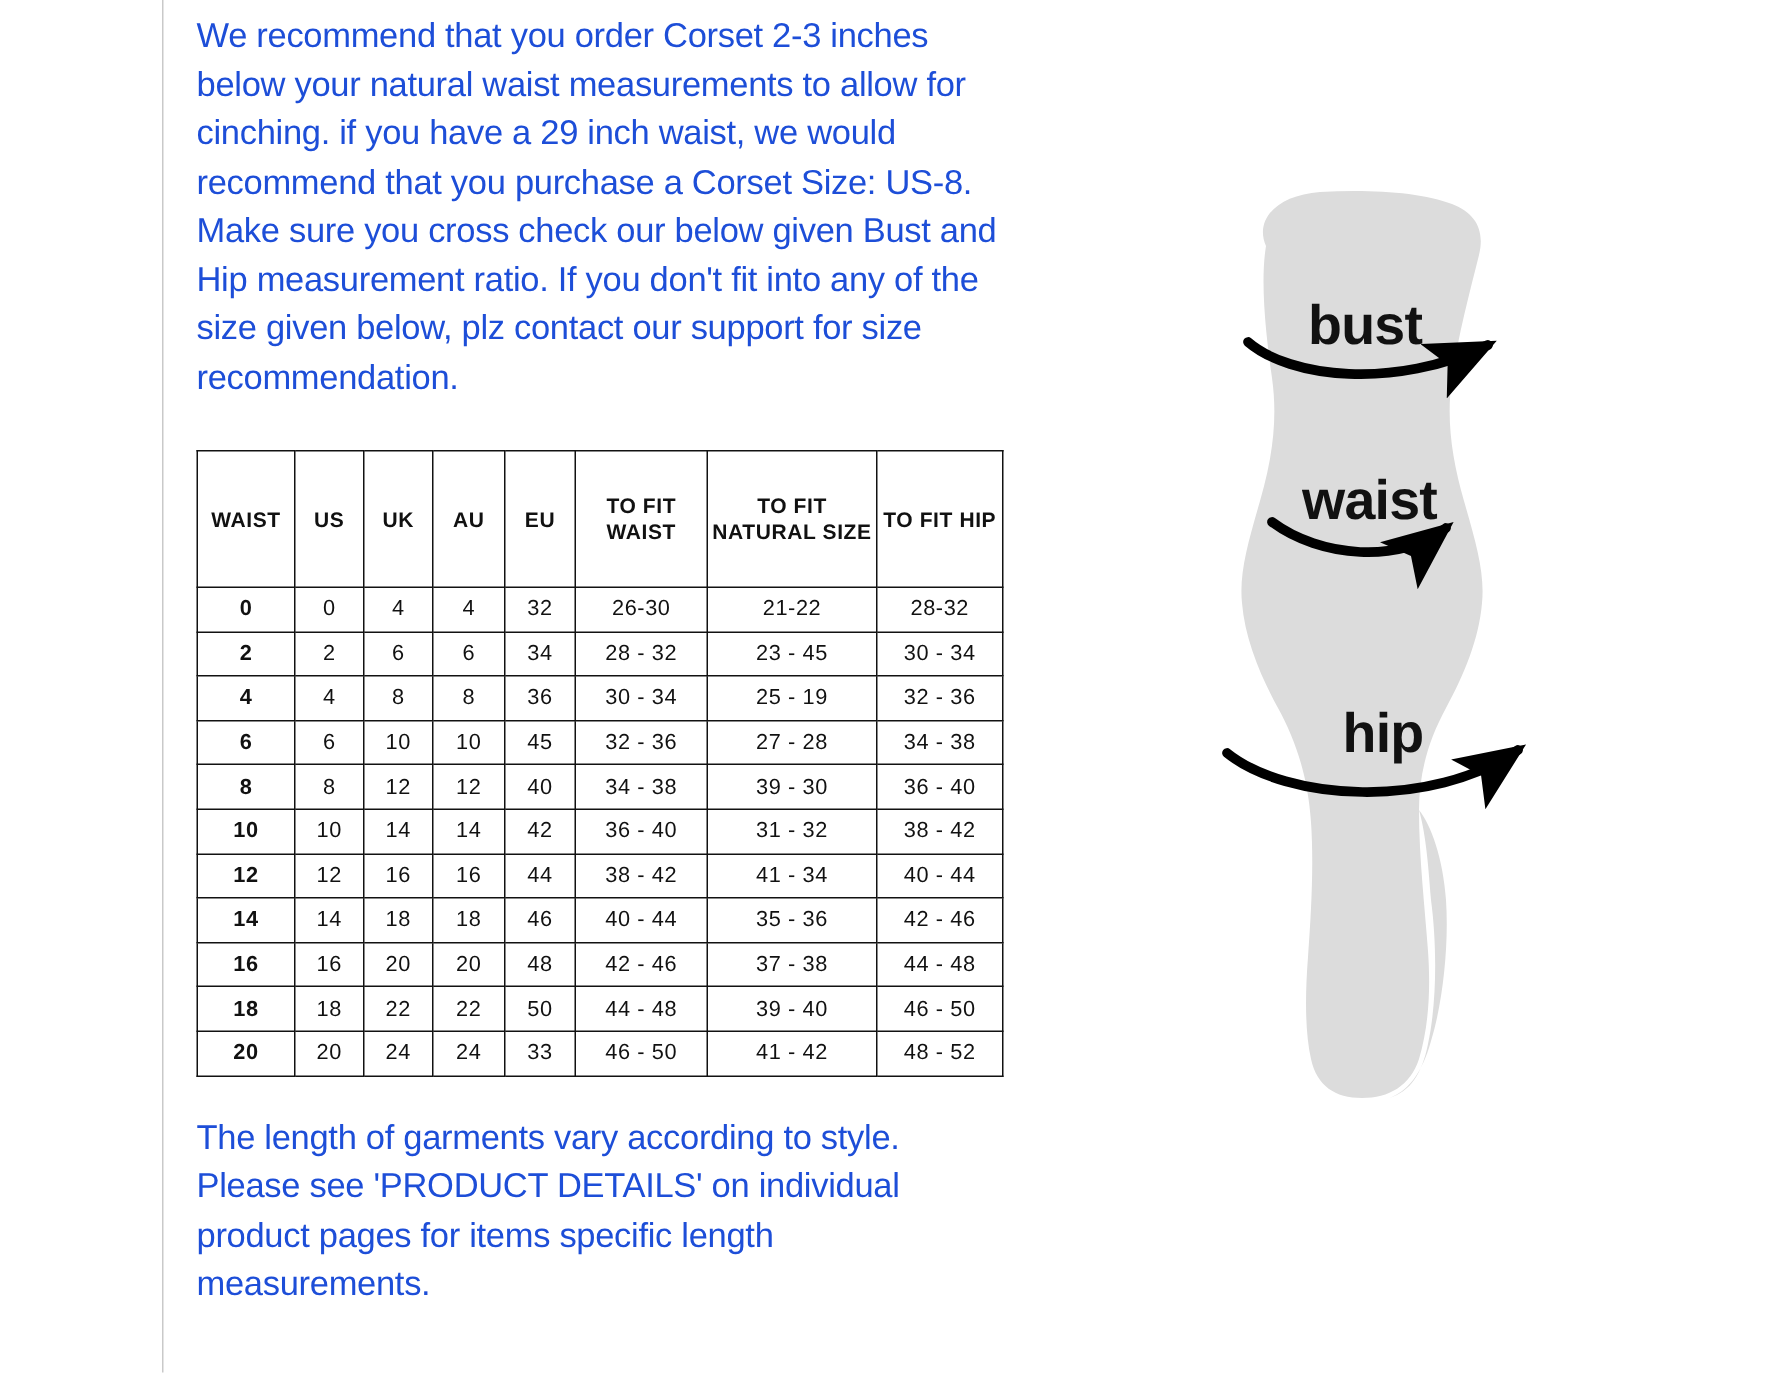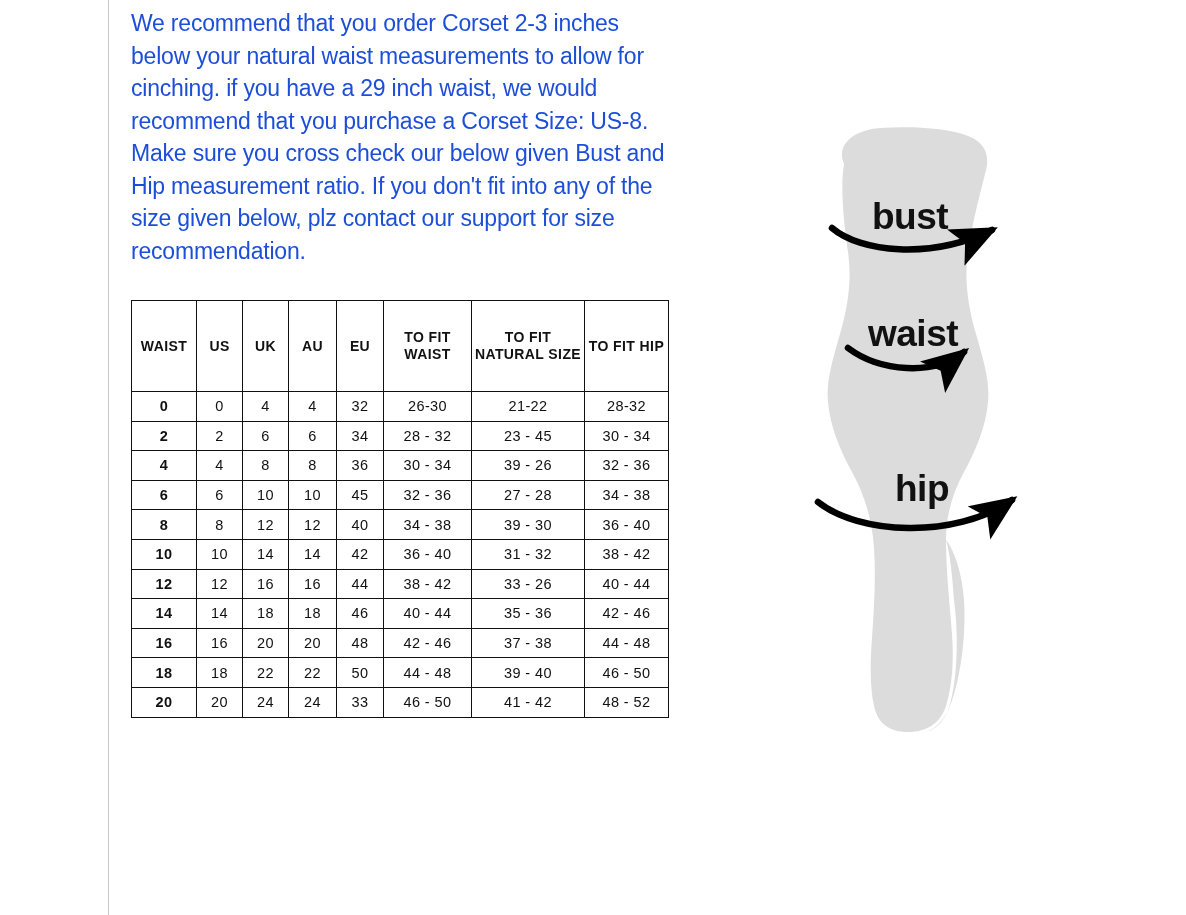"39 - 26" td { text: 39 - 26 -> 25 - 19 }
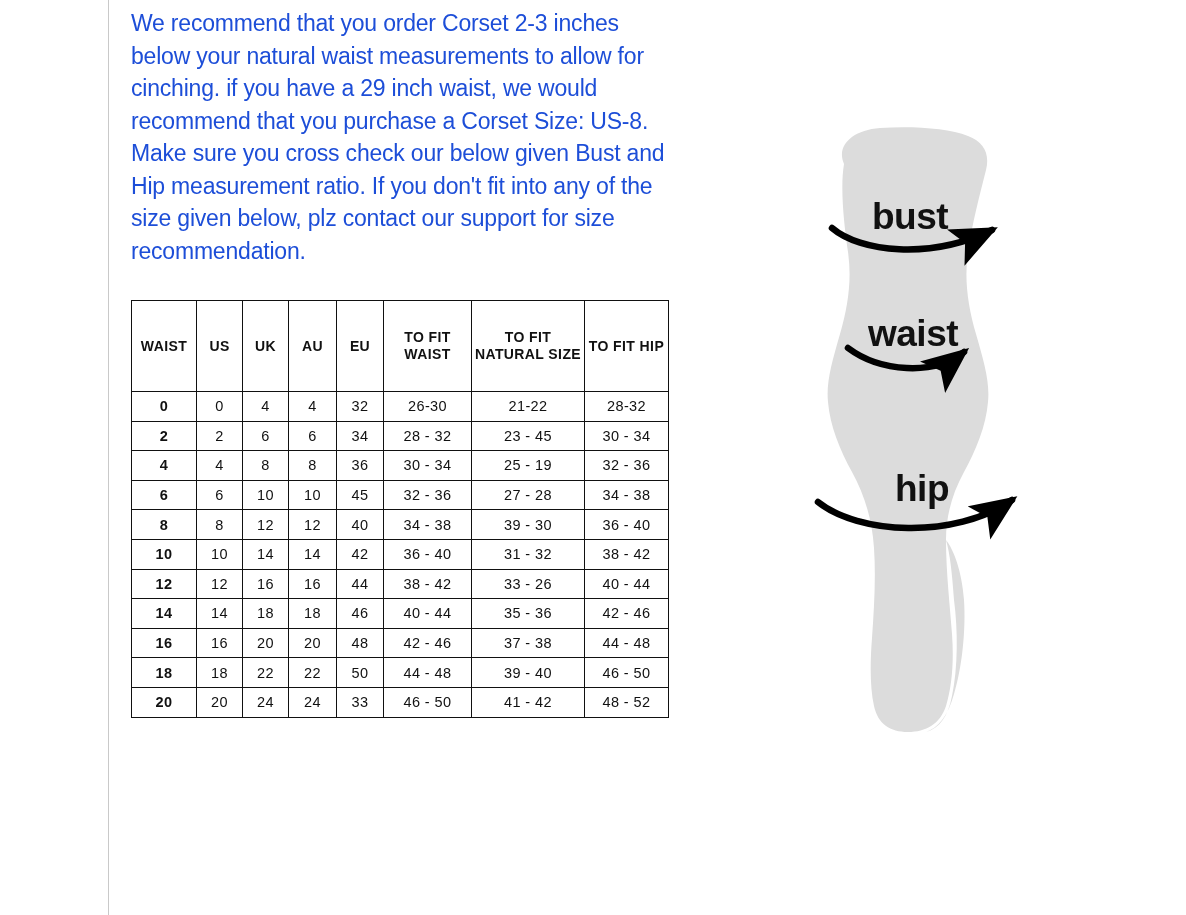"33 - 26" td { text: 33 - 26 -> 41 - 34 }
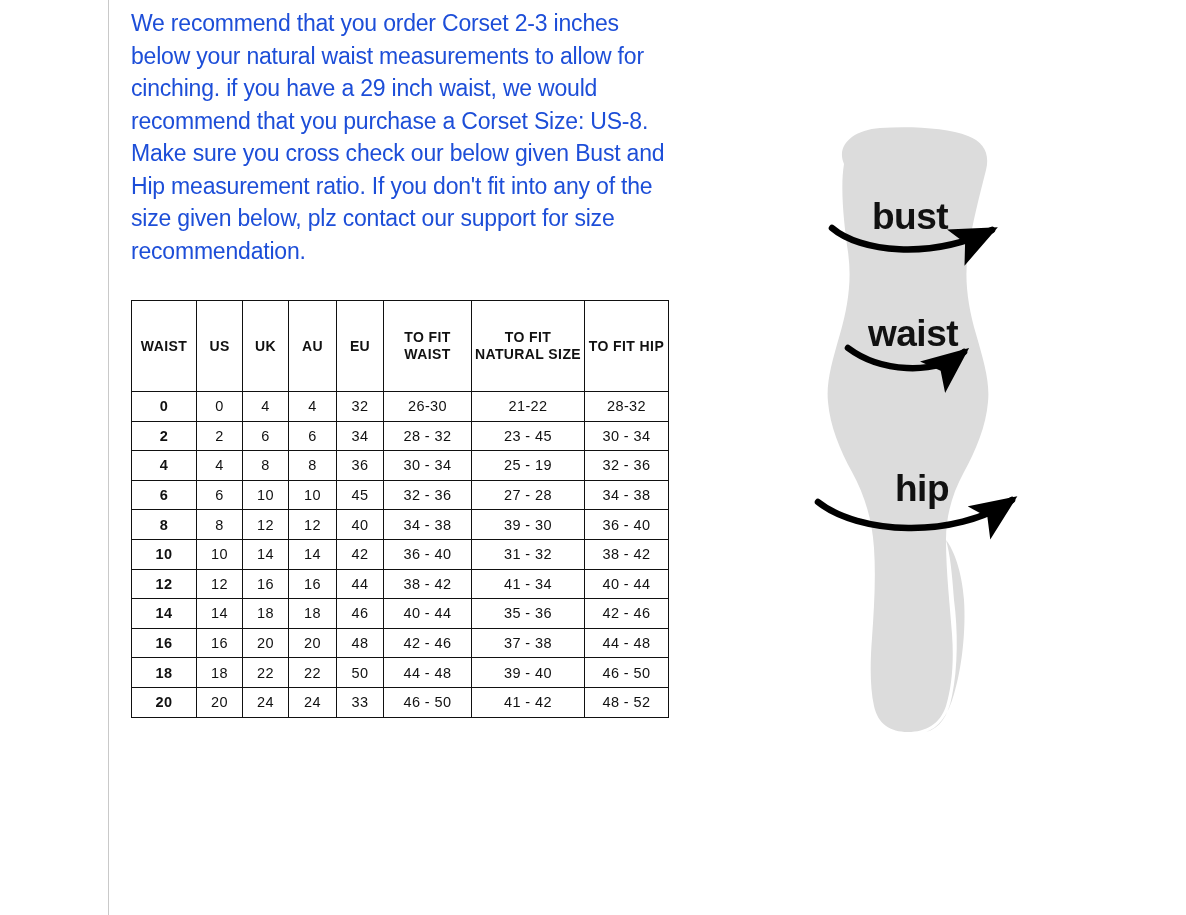"The length of garments vary" p.outro { html: none -> <p>The length of garments vary according to style. Please see 'PRODUCT DETAILS' on individual product pages for items specific length measurements.</p> }
